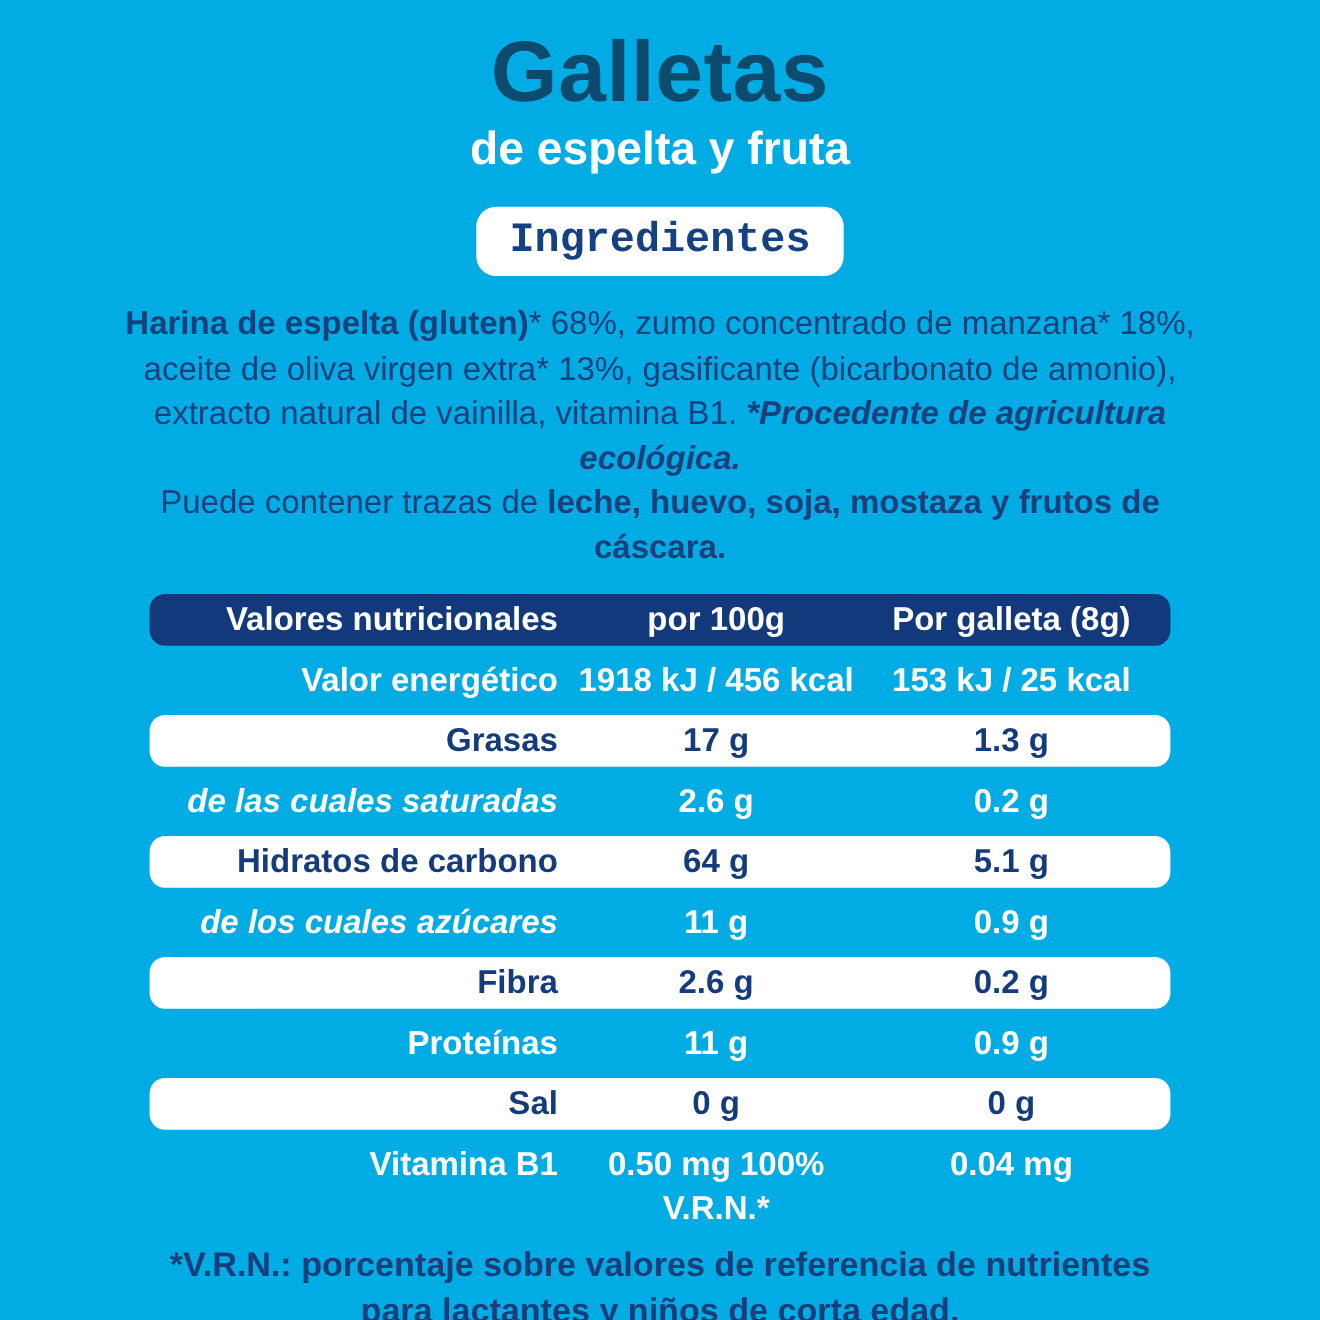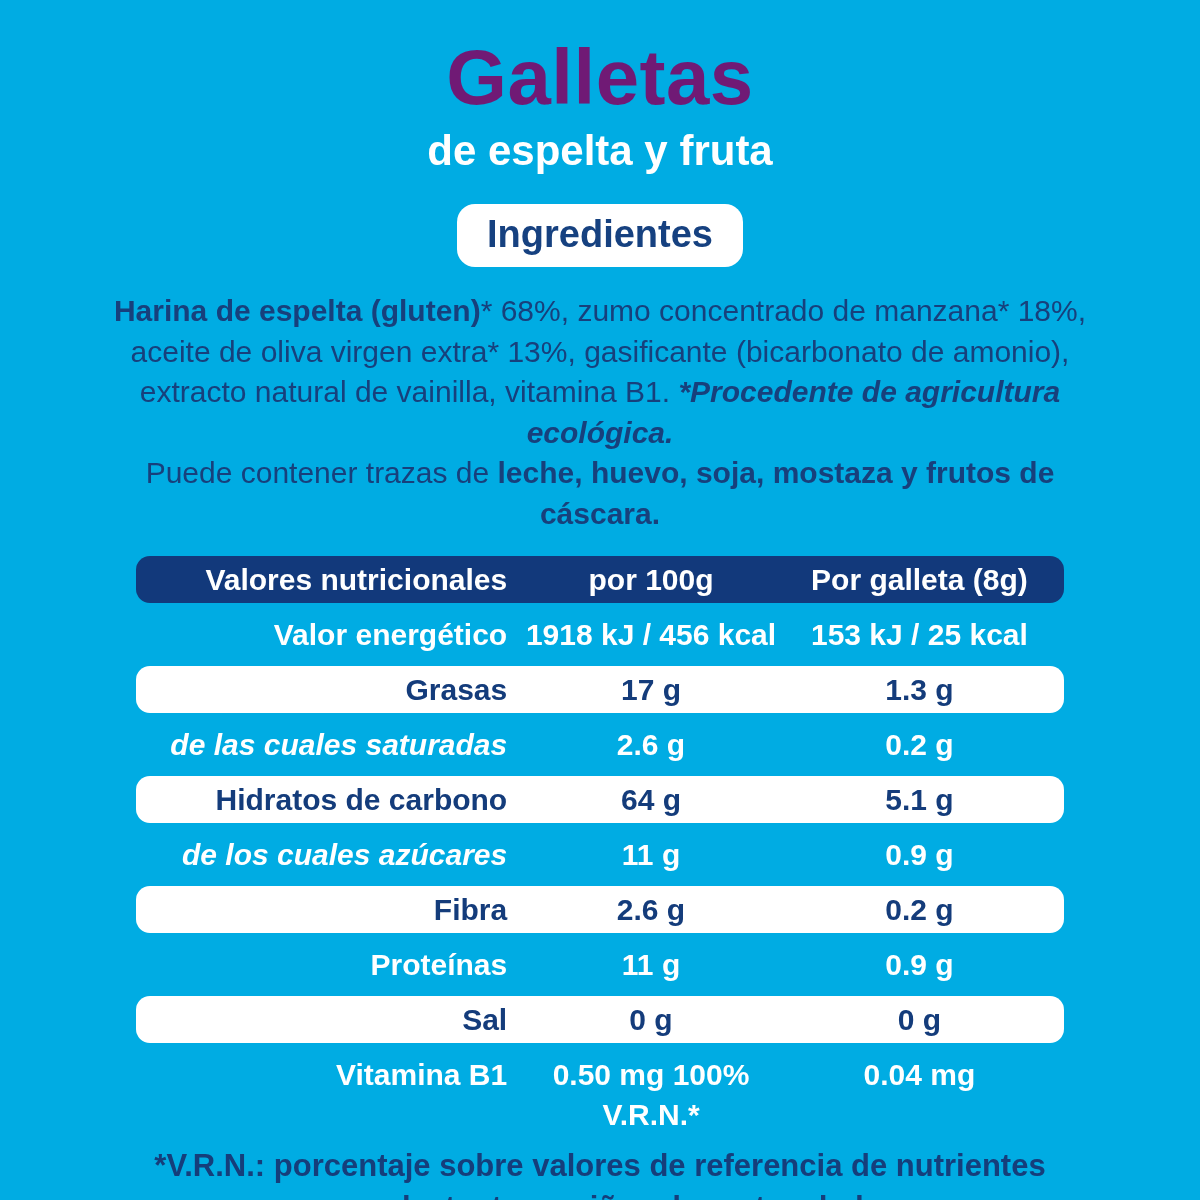"Galletas" .title { color: #701a75 -> #0c4a6e; margin: 12px -> 0 }
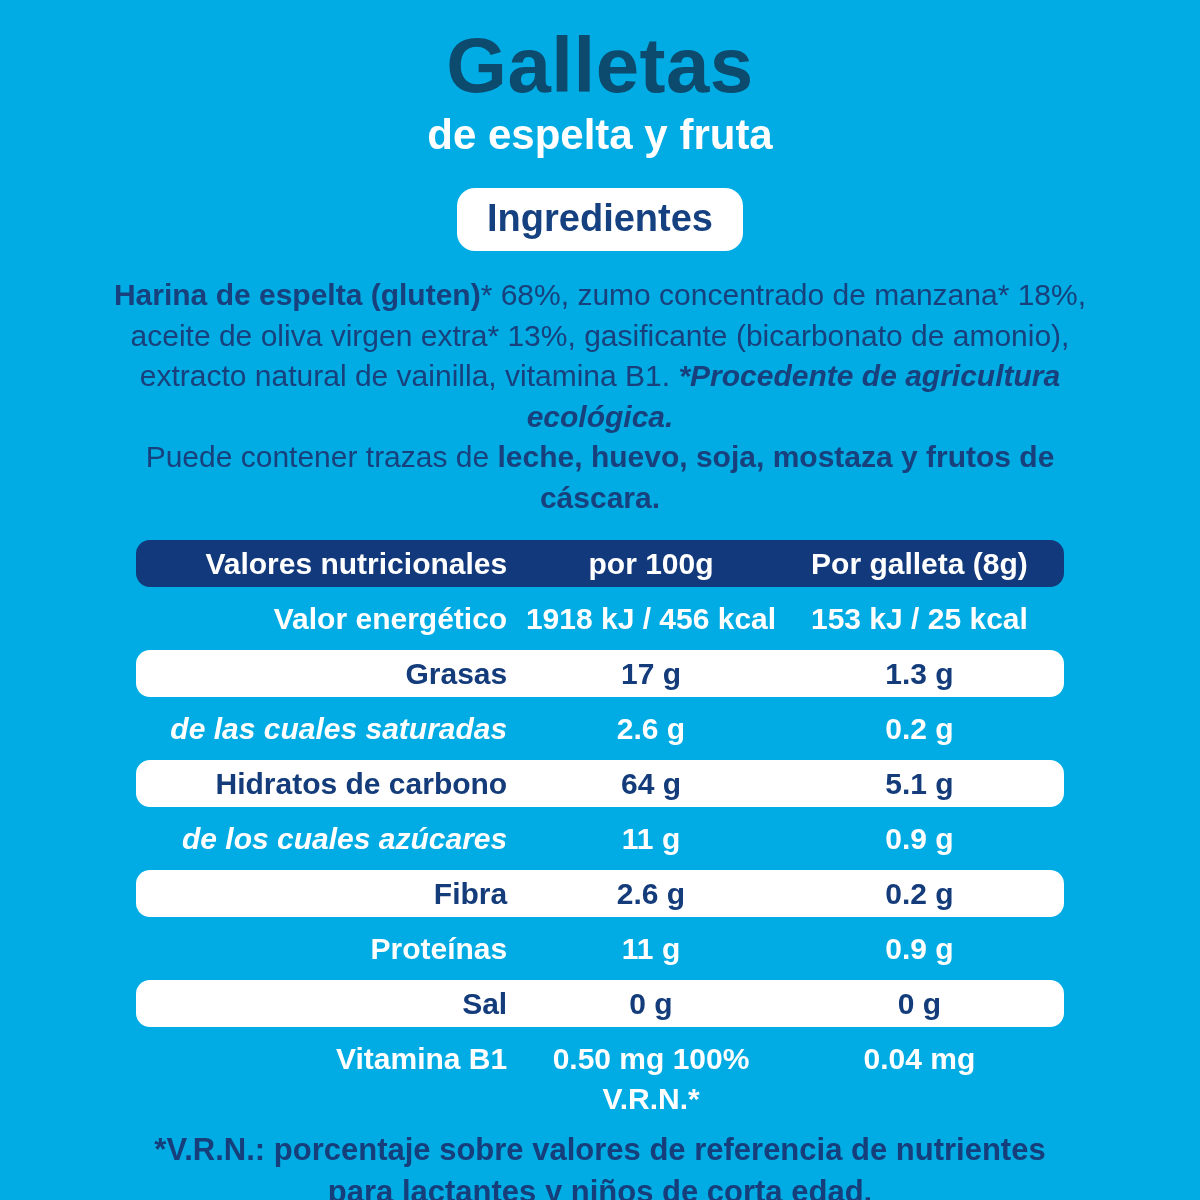"Ingredientes" .badge { font-family: none -> Liberation Mono, monospace }
